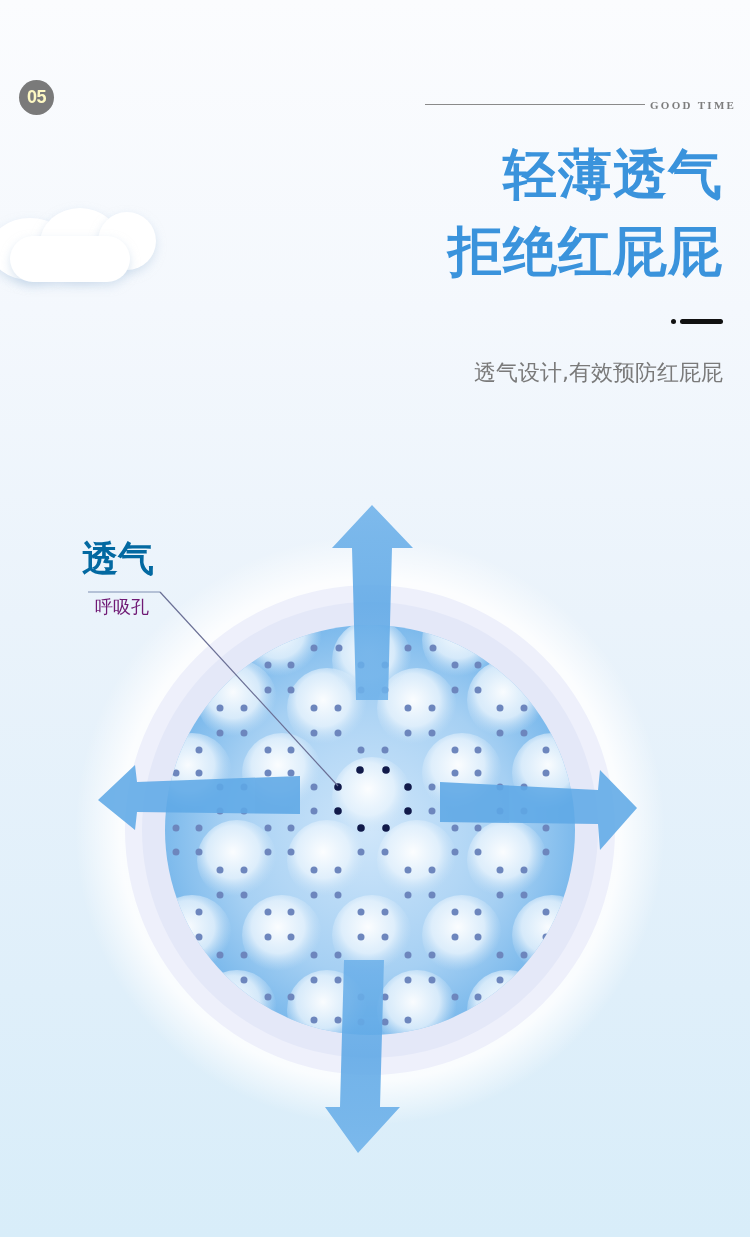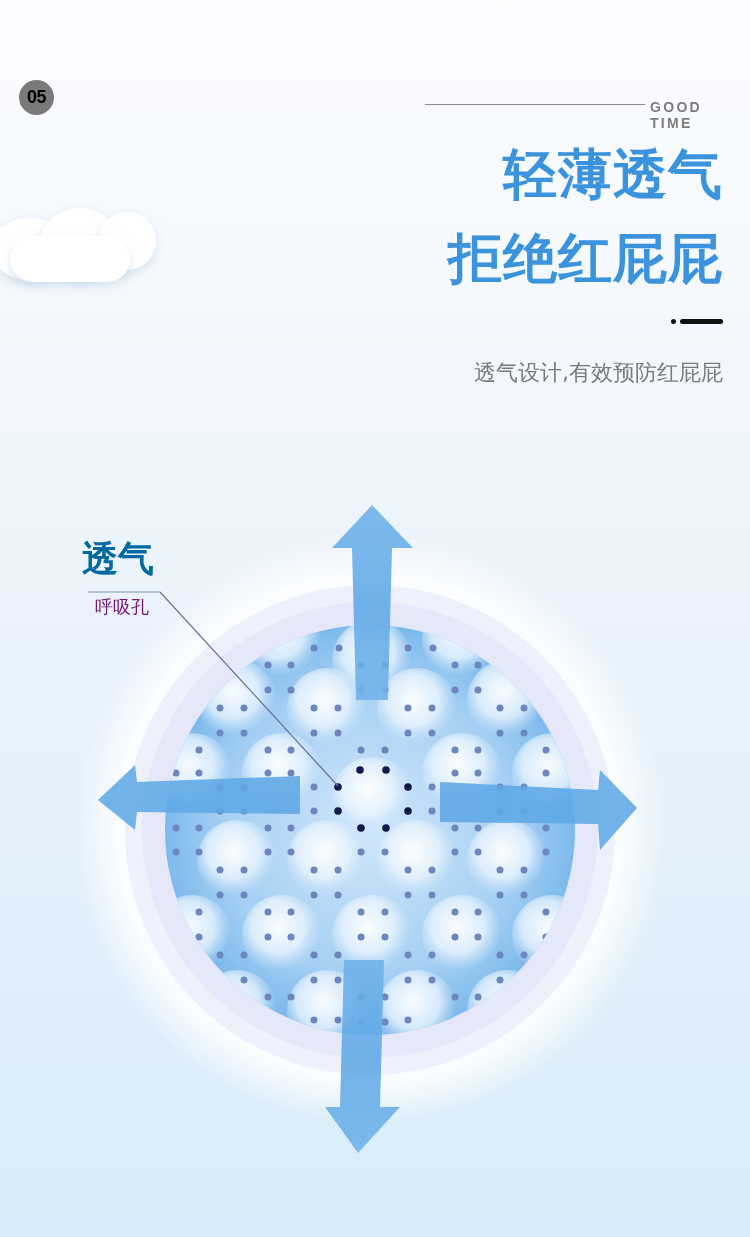"05" .badge { color: #000000 -> #fef9c3 }
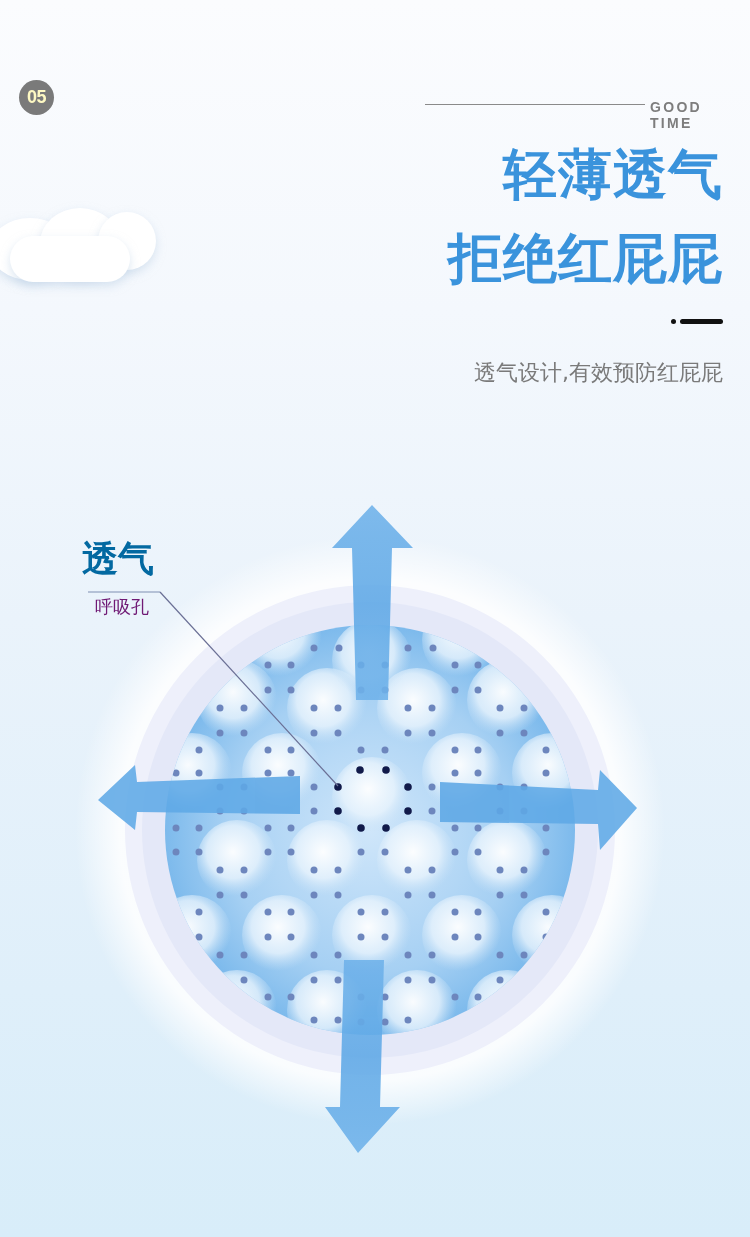"GOOD TIME" .goodtime { font-family: Liberation Sans, sans-serif -> Liberation Serif, serif; font-size: 14px -> 11px }
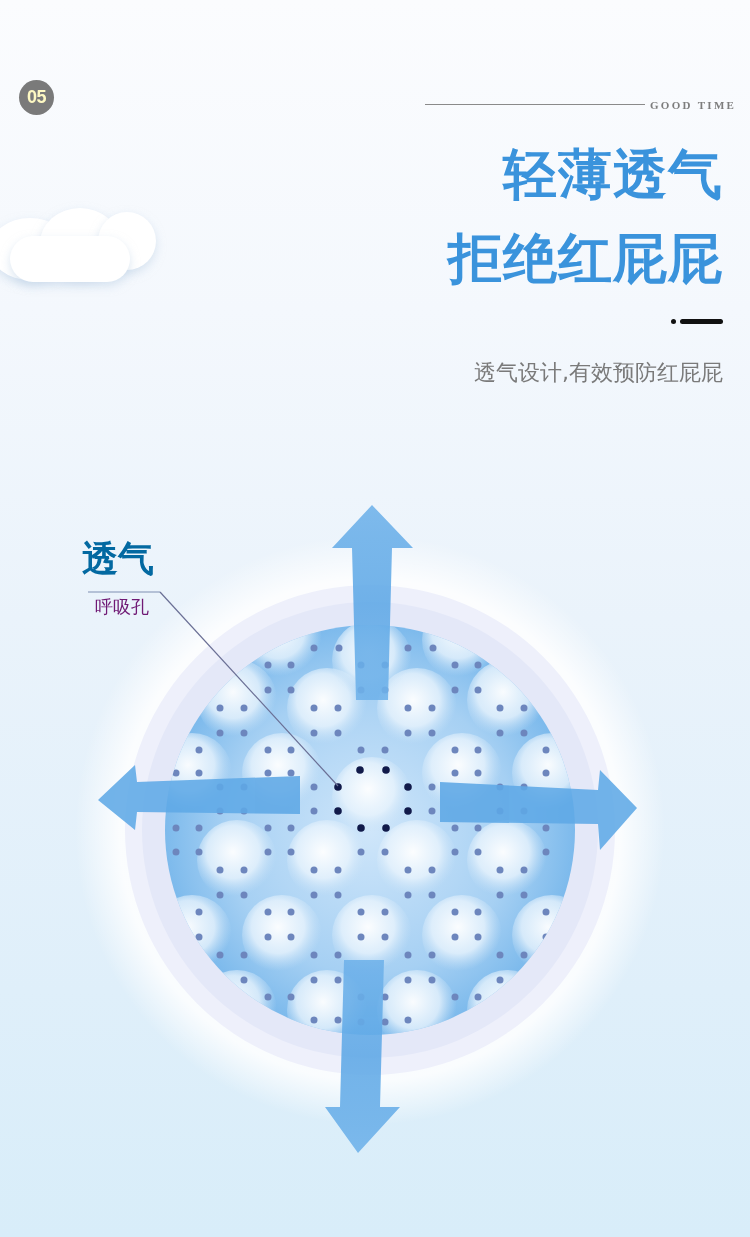"拒绝红屁屁" .t2 { top: 232px -> 225px }
